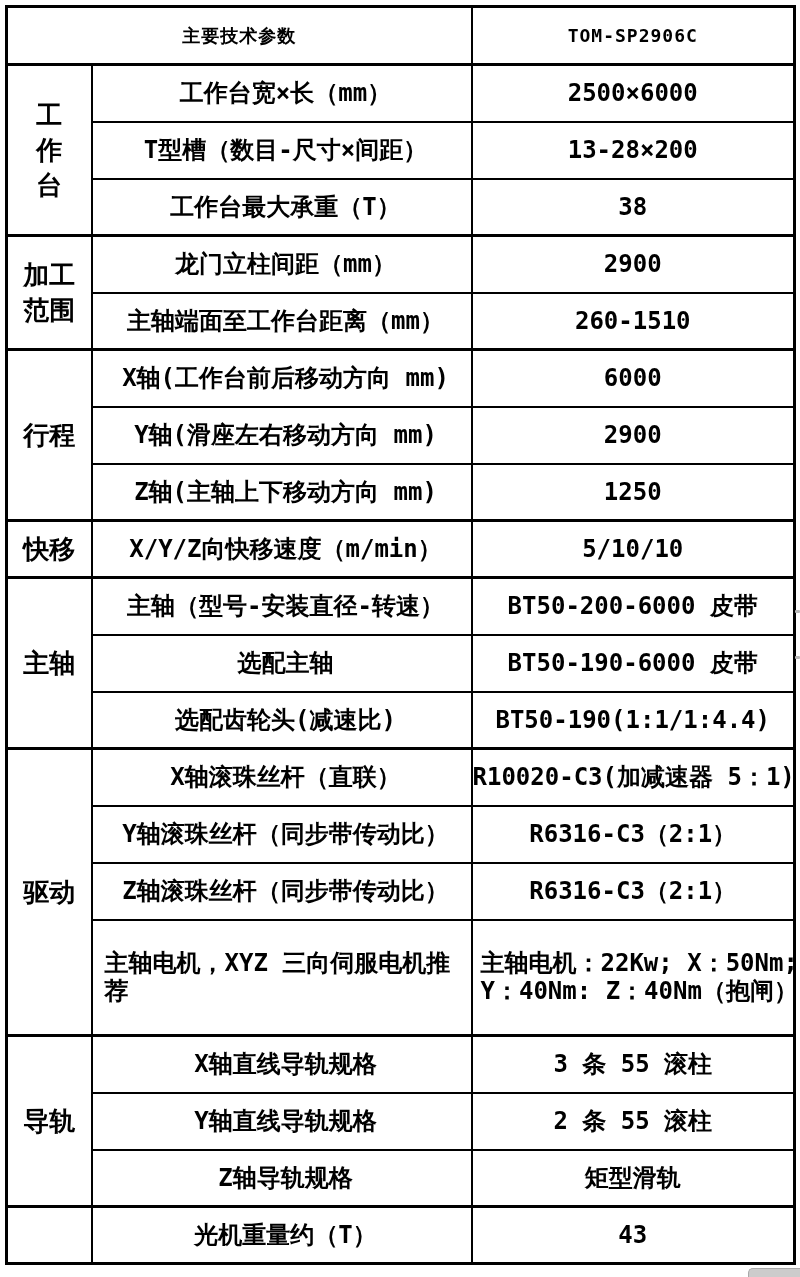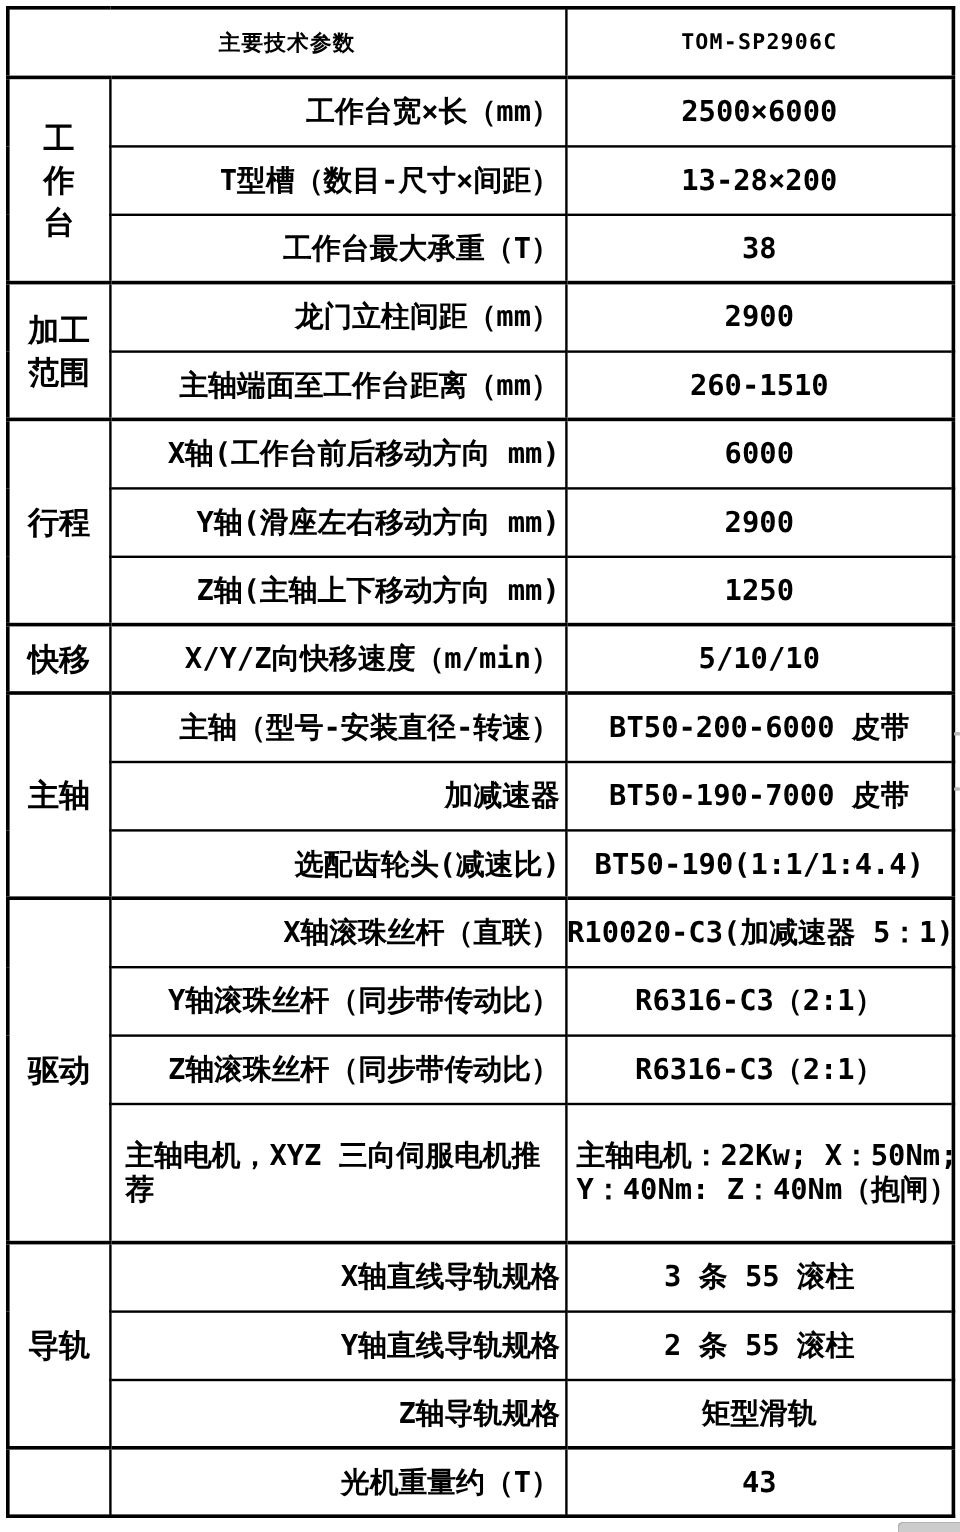"工作台宽×长（mm）" td.label { text-align: right -> center }
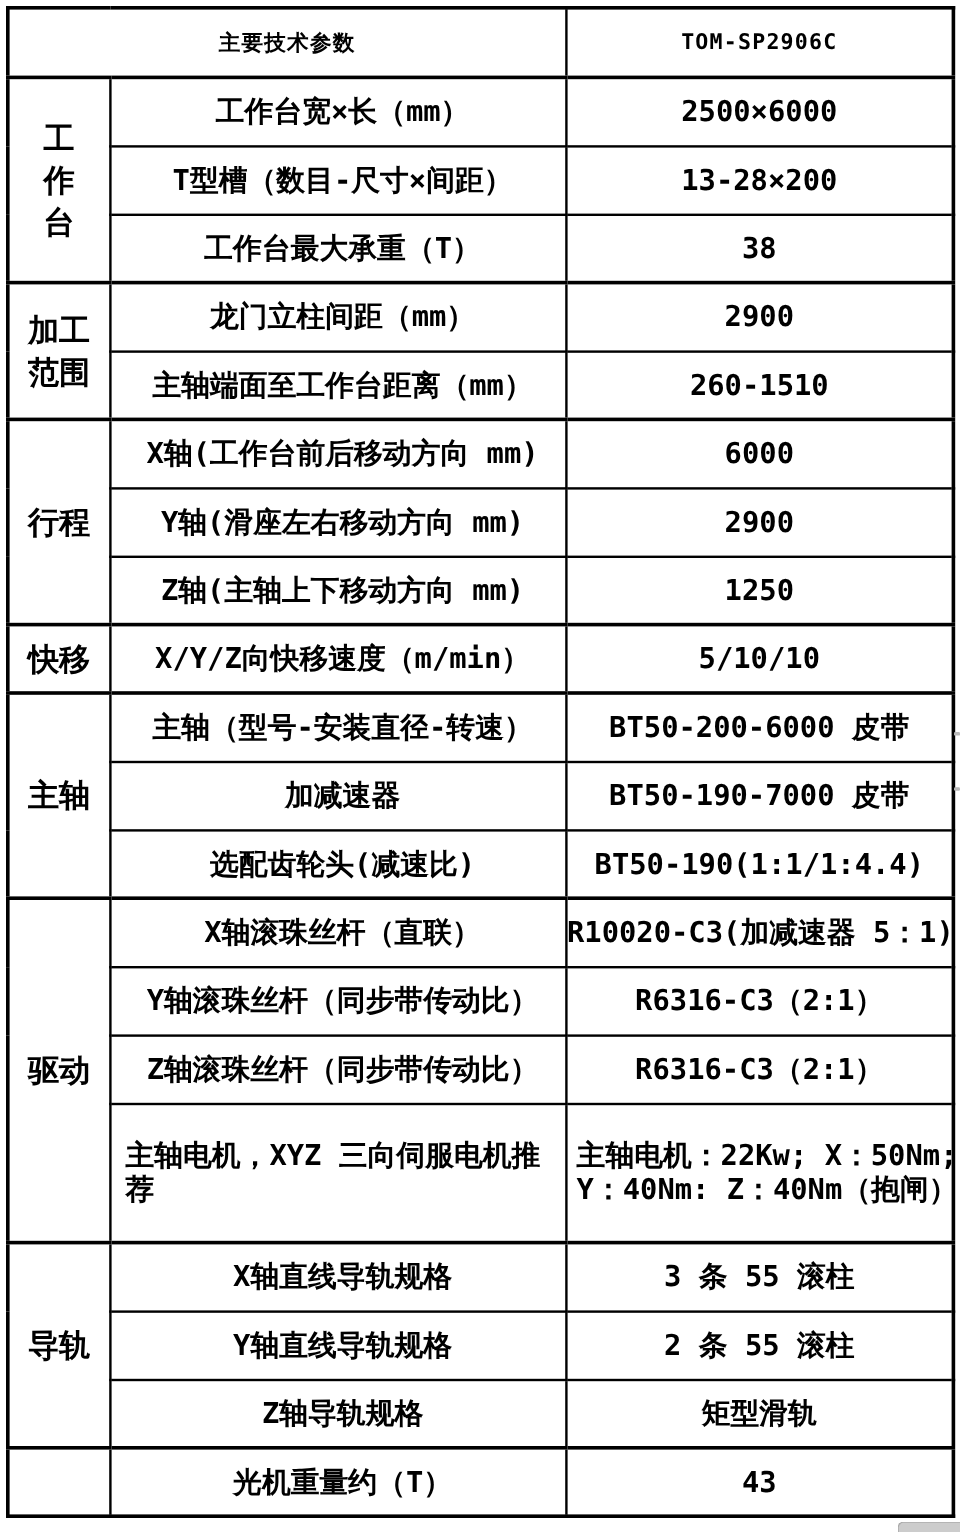"加减速器" td.label { text: 加减速器 -> 选配主轴 }
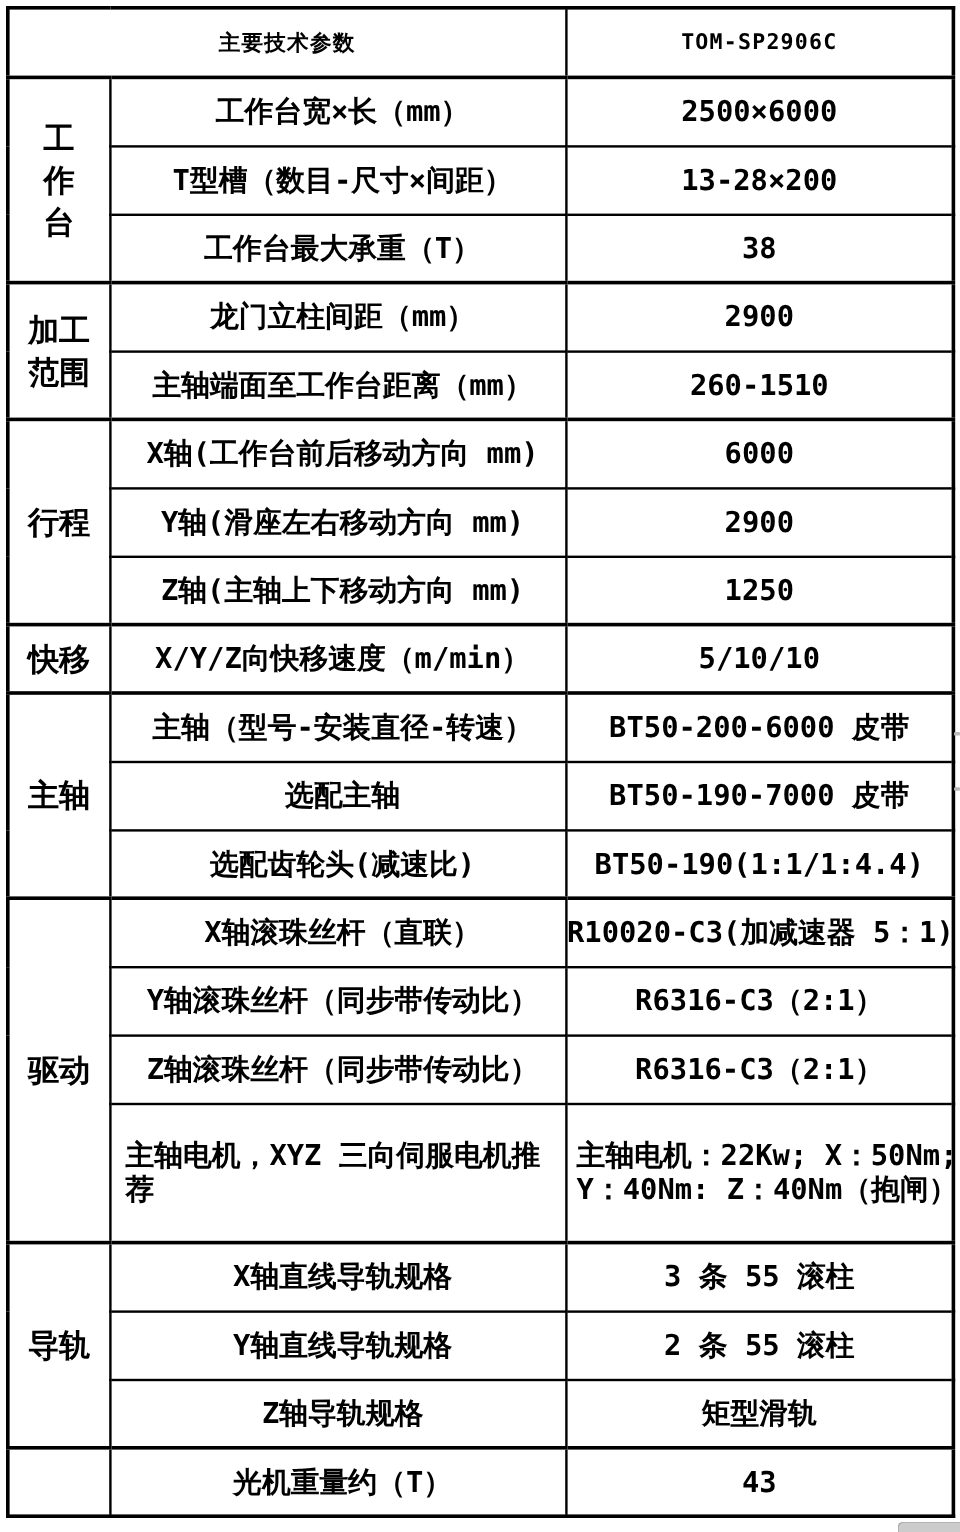"BT50-190-7000 皮带" td.value { text: BT50-190-7000 -> BT50-190-6000 }
